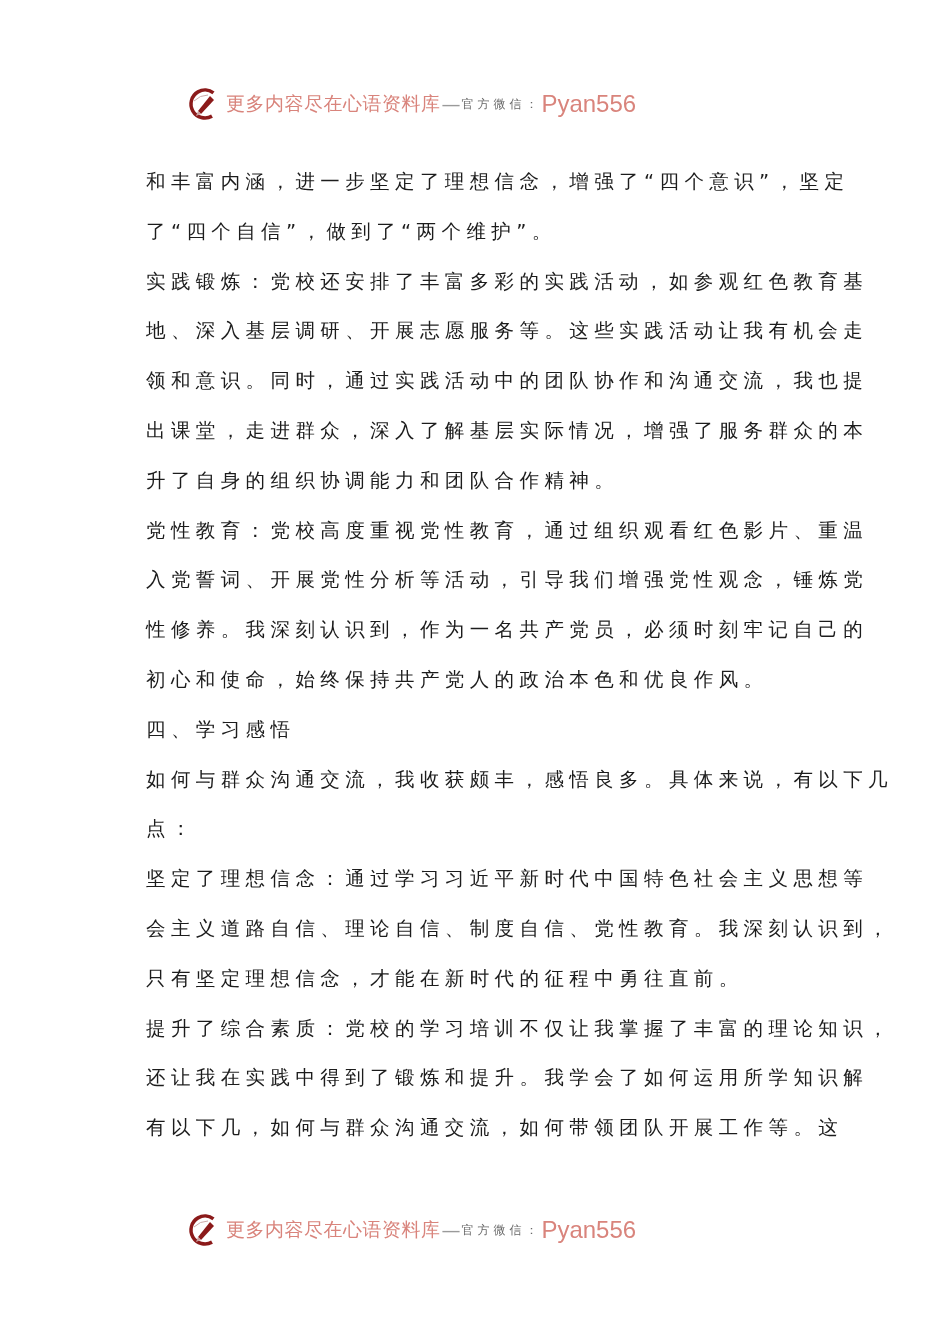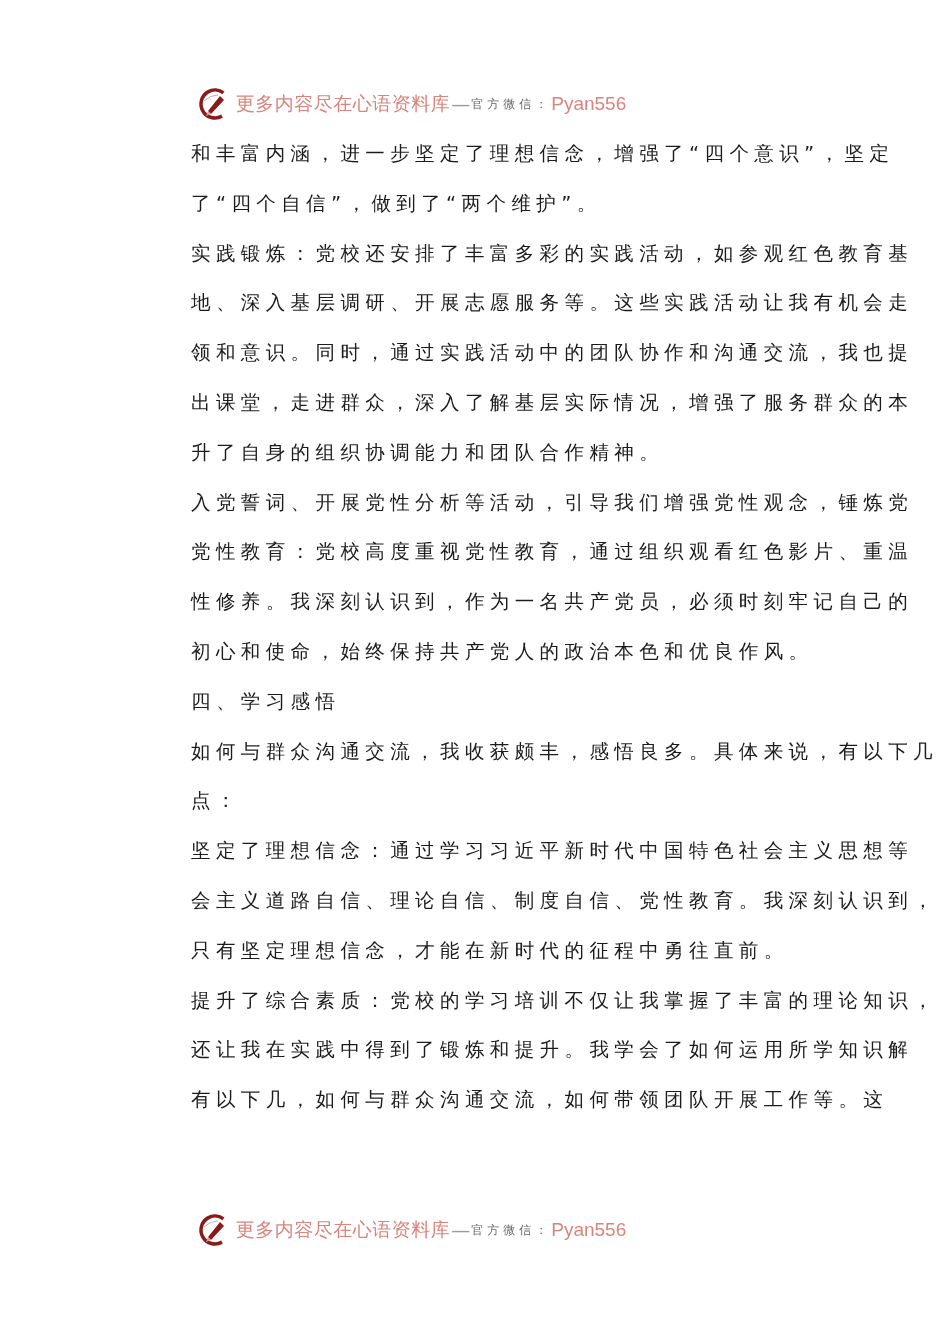"Pyan556" .wm-id { font-size: 19px -> 24px }
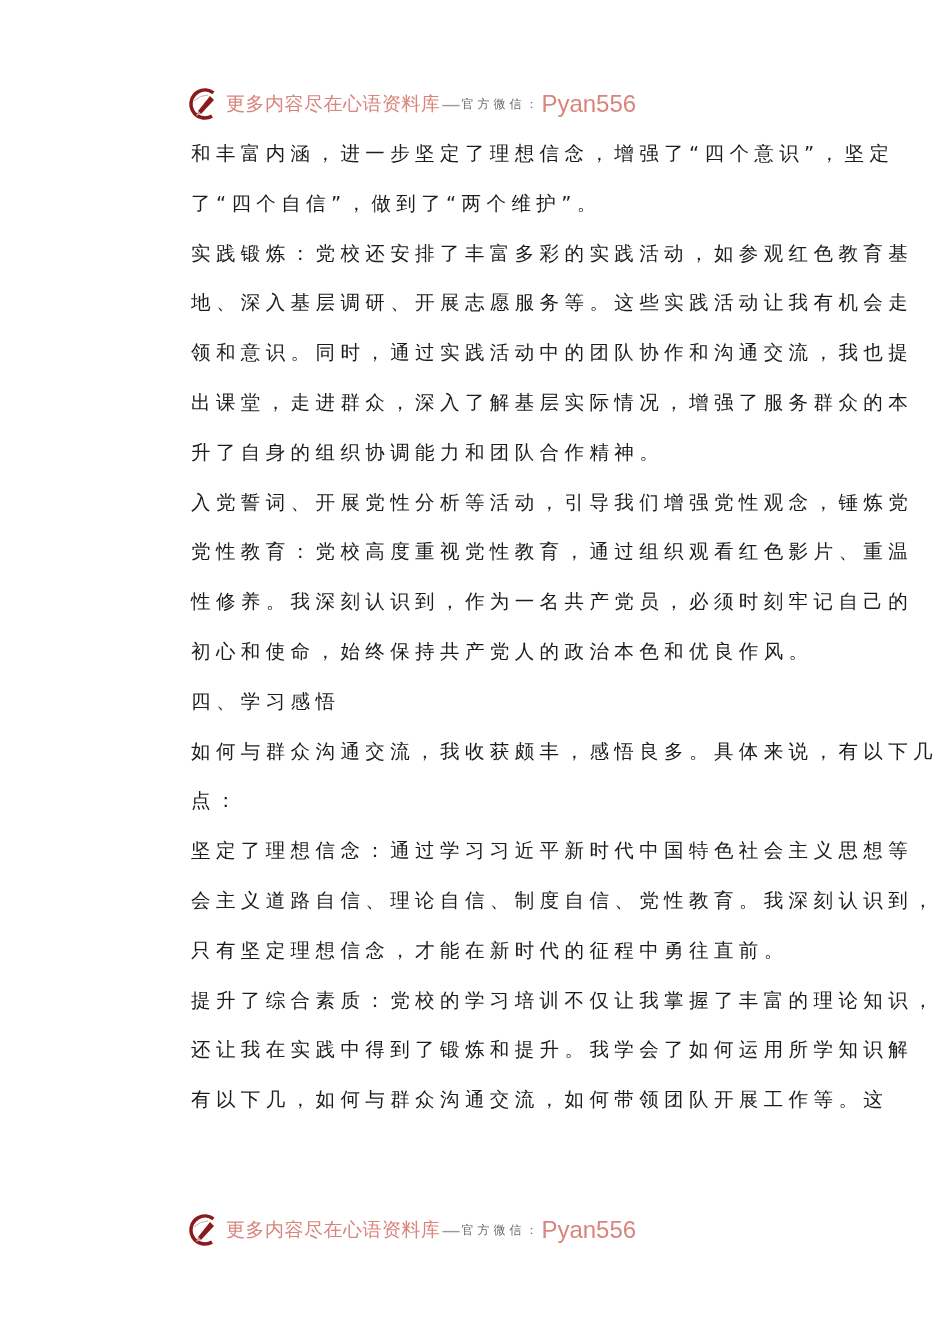"和丰富内涵，进一步坚定了理想信念，增强了“四个意识”，坚定" .content { margin-left: 45px -> none; top: 136px -> 164px }
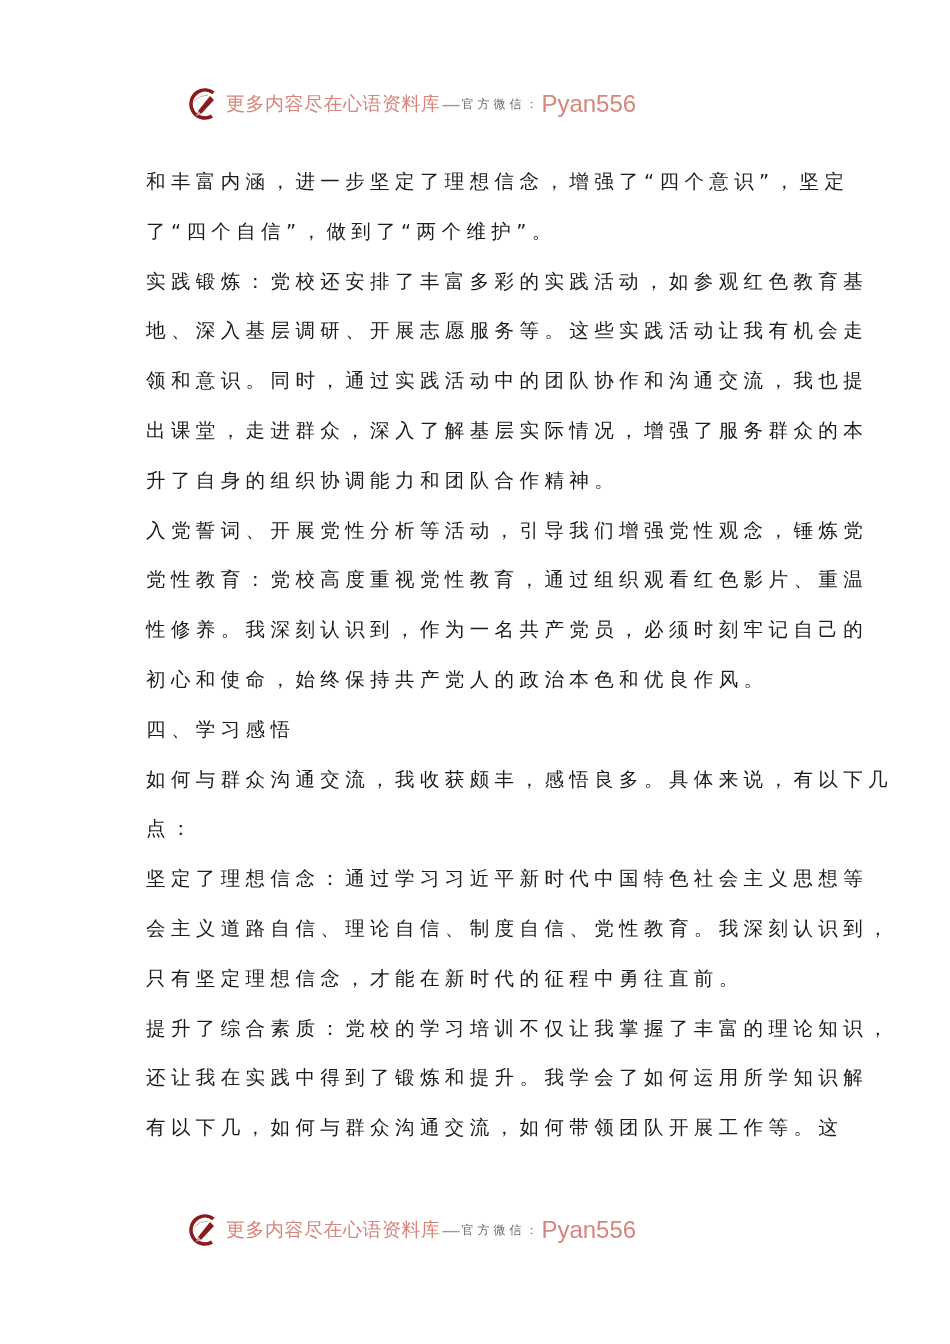"入党誓词、开展党性分析等活动，引导我们增强党性观念，锤炼党" div.line { order: before "党性教育：党校高度重视党性教育，通过组织观看红色影片、重温" -> after "党性教育：党校高度重视党性教育，通过组织观看红色影片、重温" }
